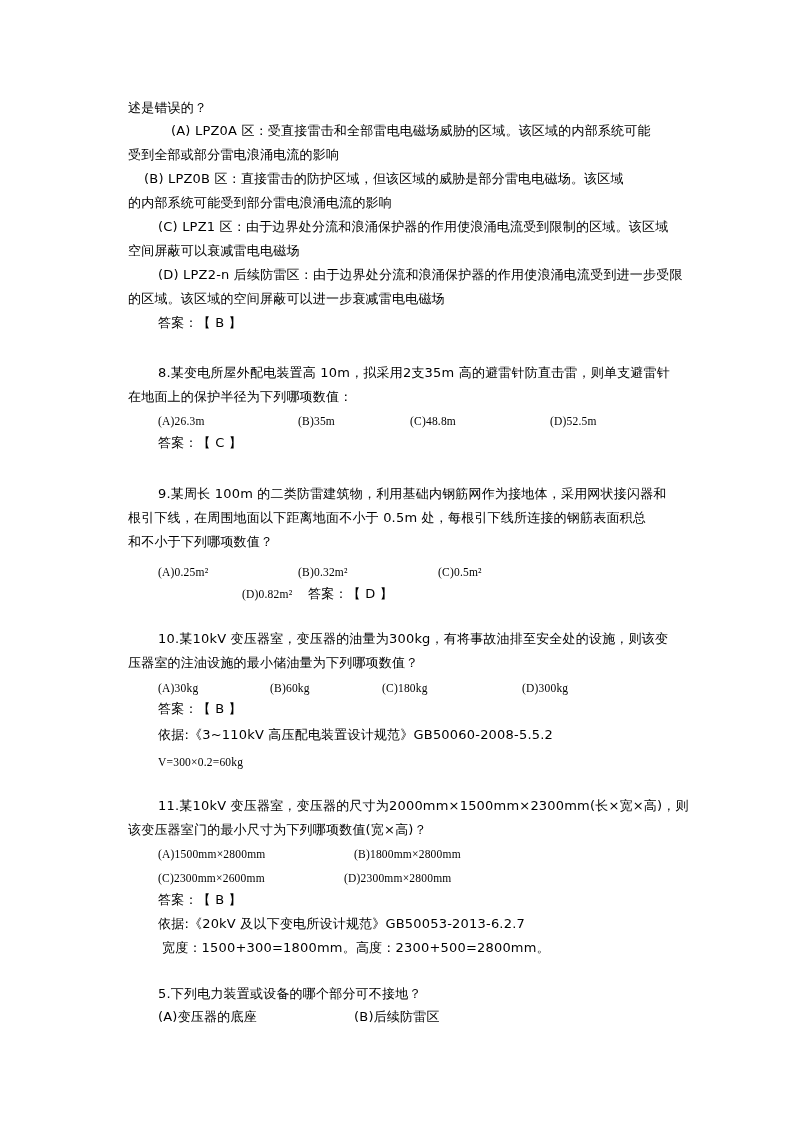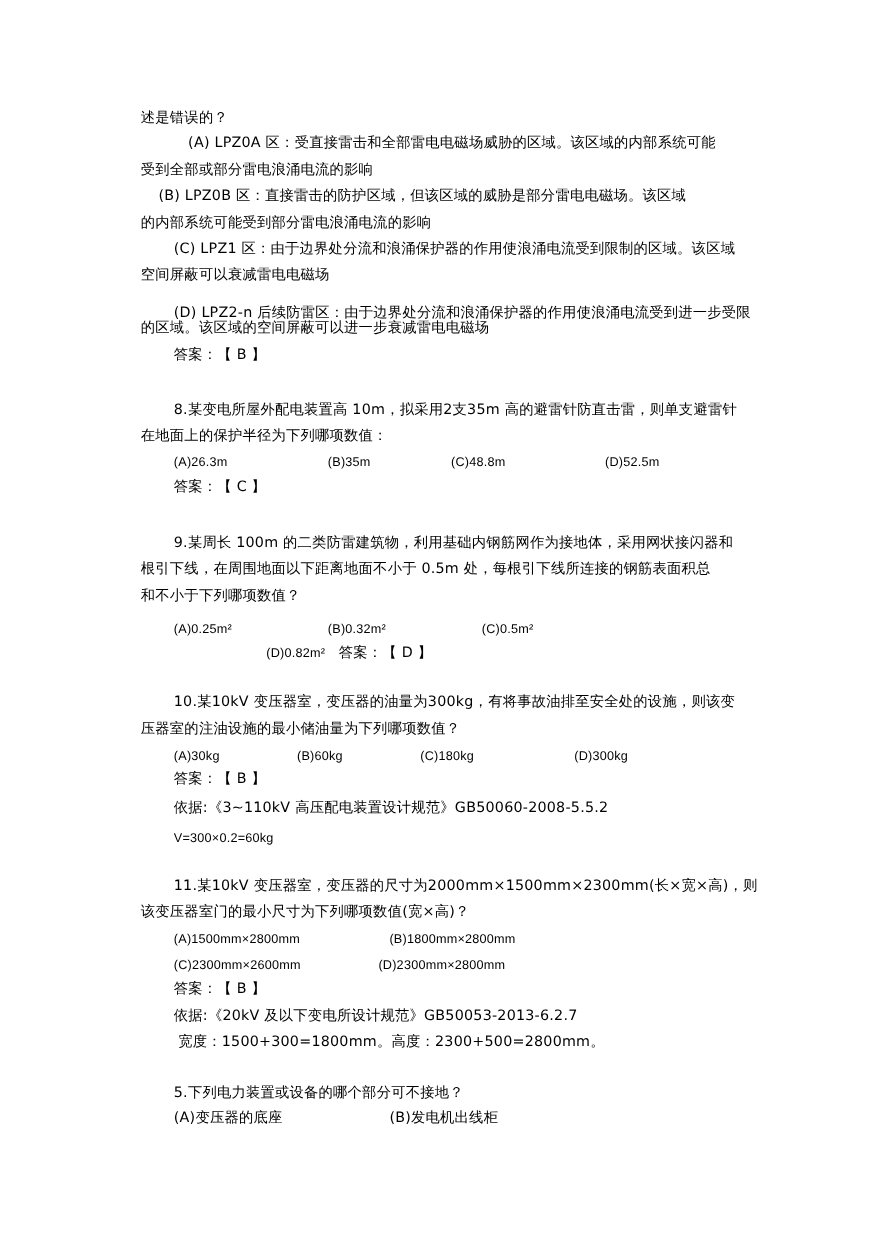"(D) LPZ2-n" div.ln { top: 277px -> 267px }
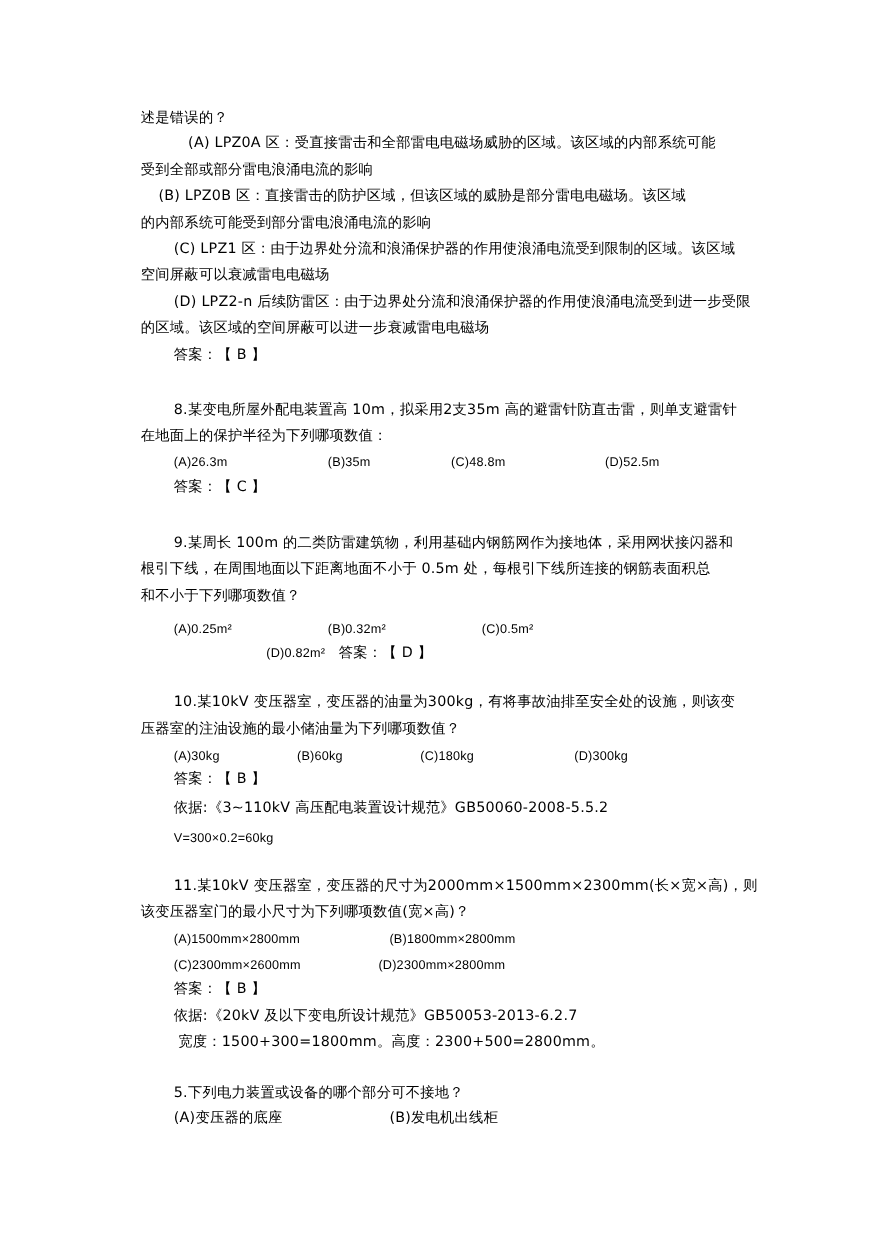"(A)26.3m" .mono { font-family: Liberation Sans, sans-serif -> Liberation Serif, serif }
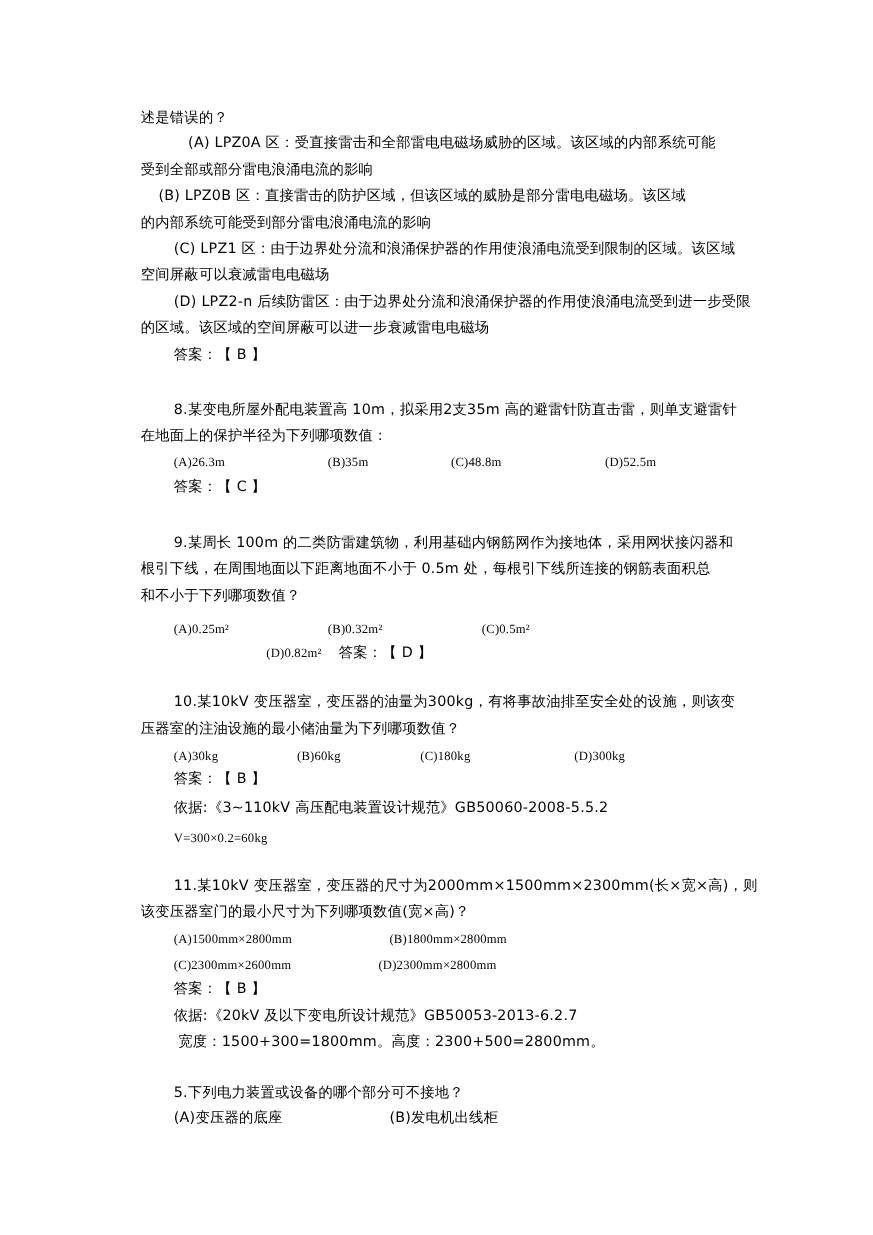"(B)发电机出线柜" div.ln { text: 发电机出线柜 -> 后续防雷区 }
